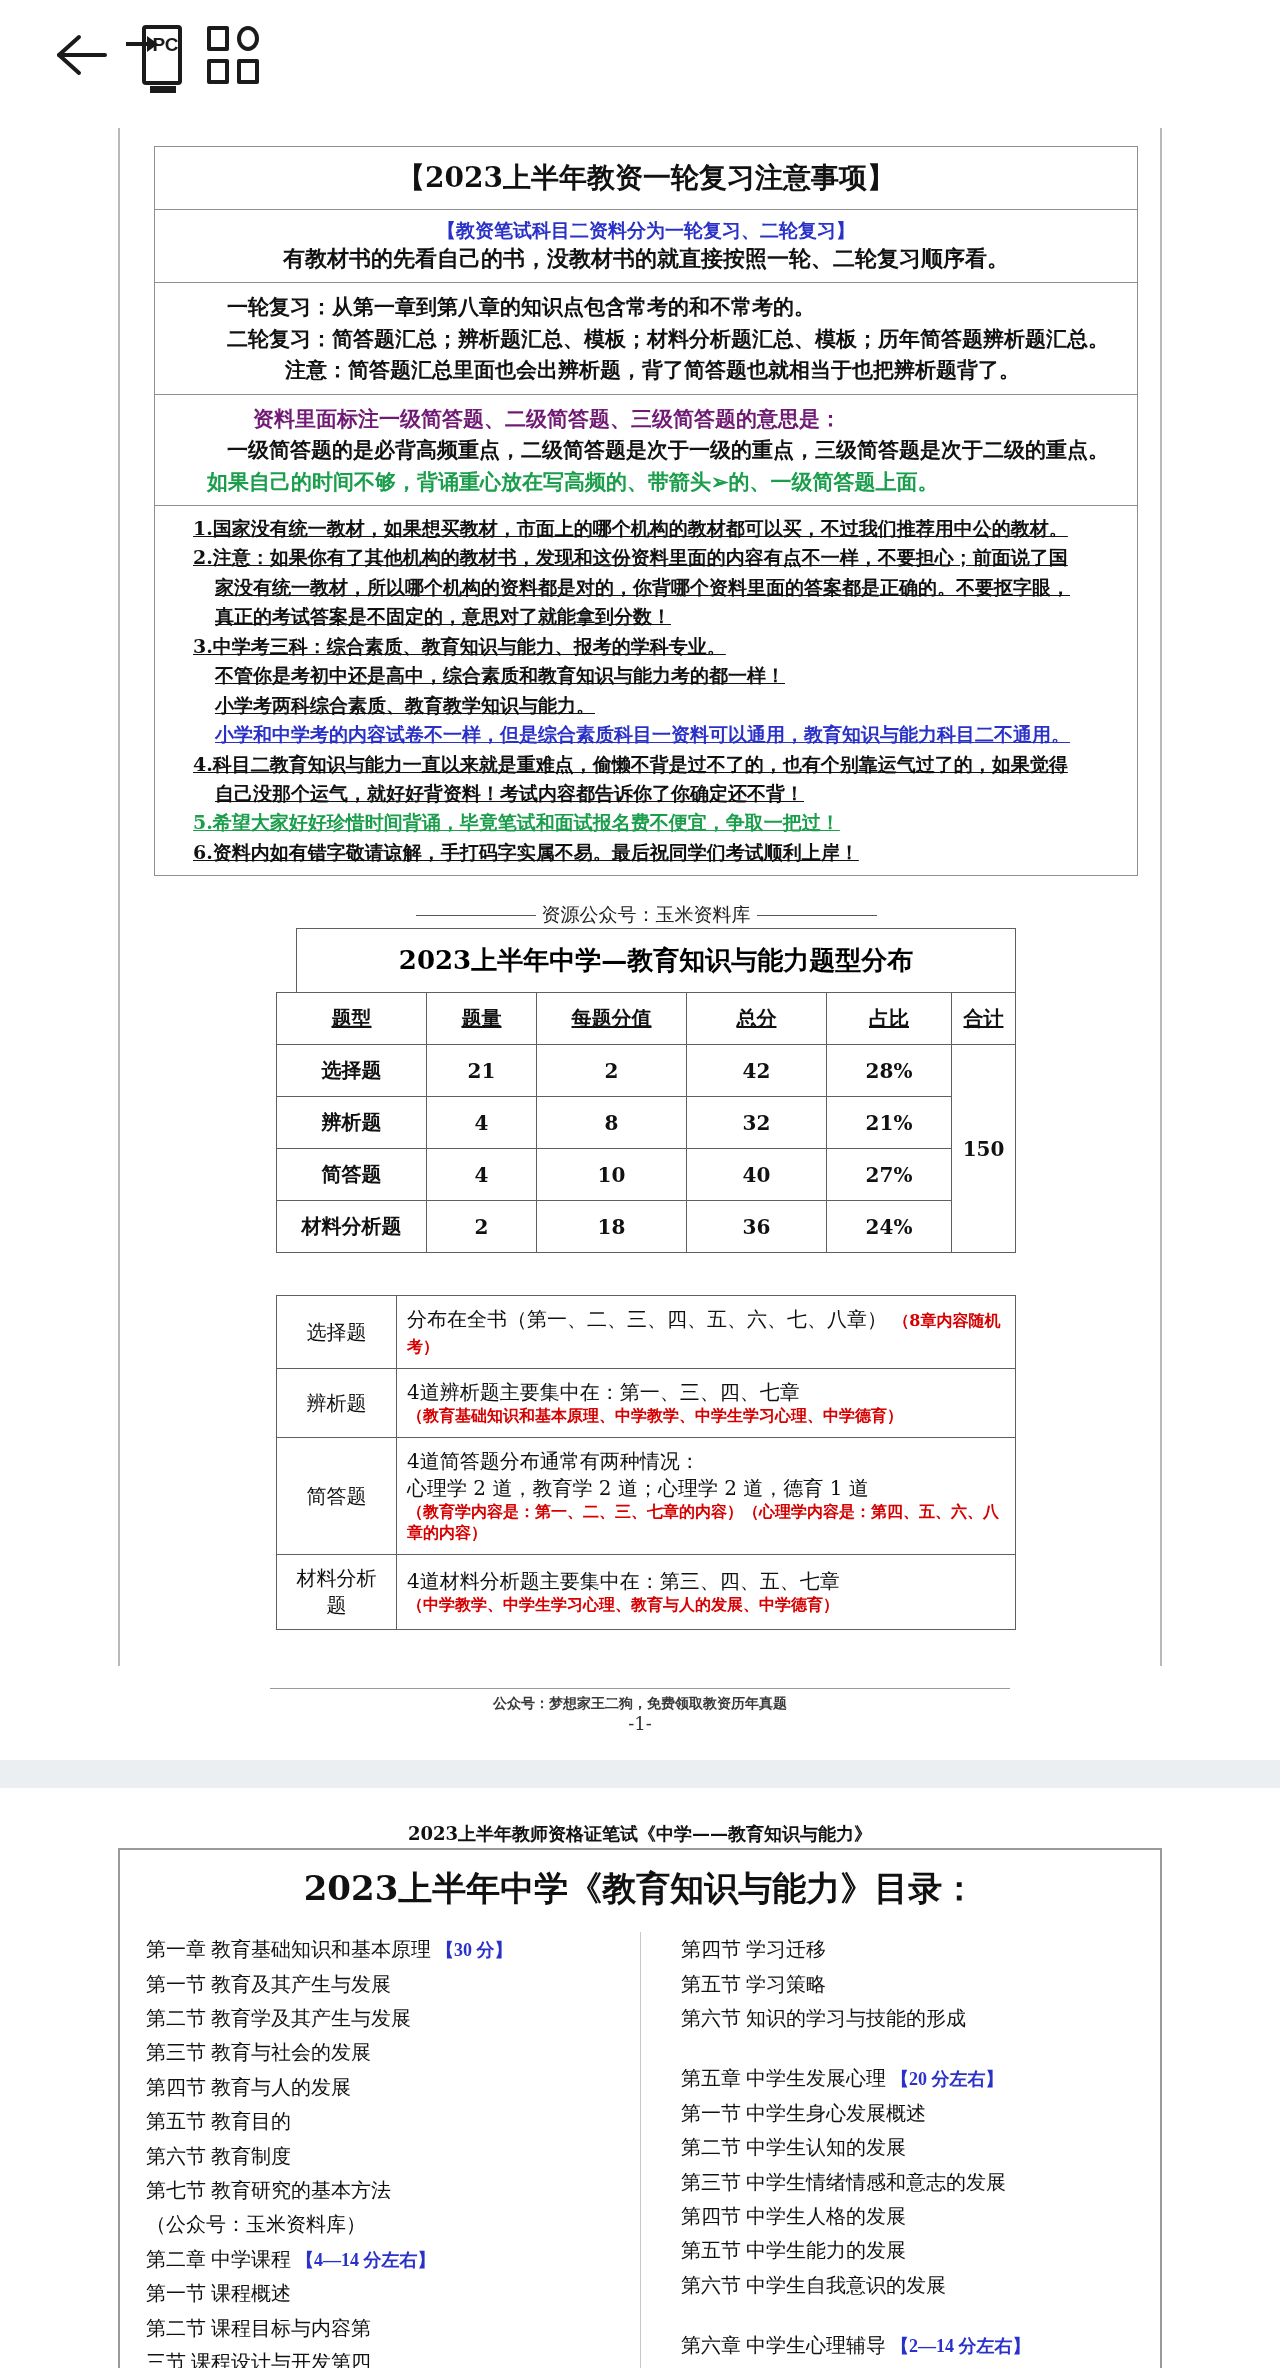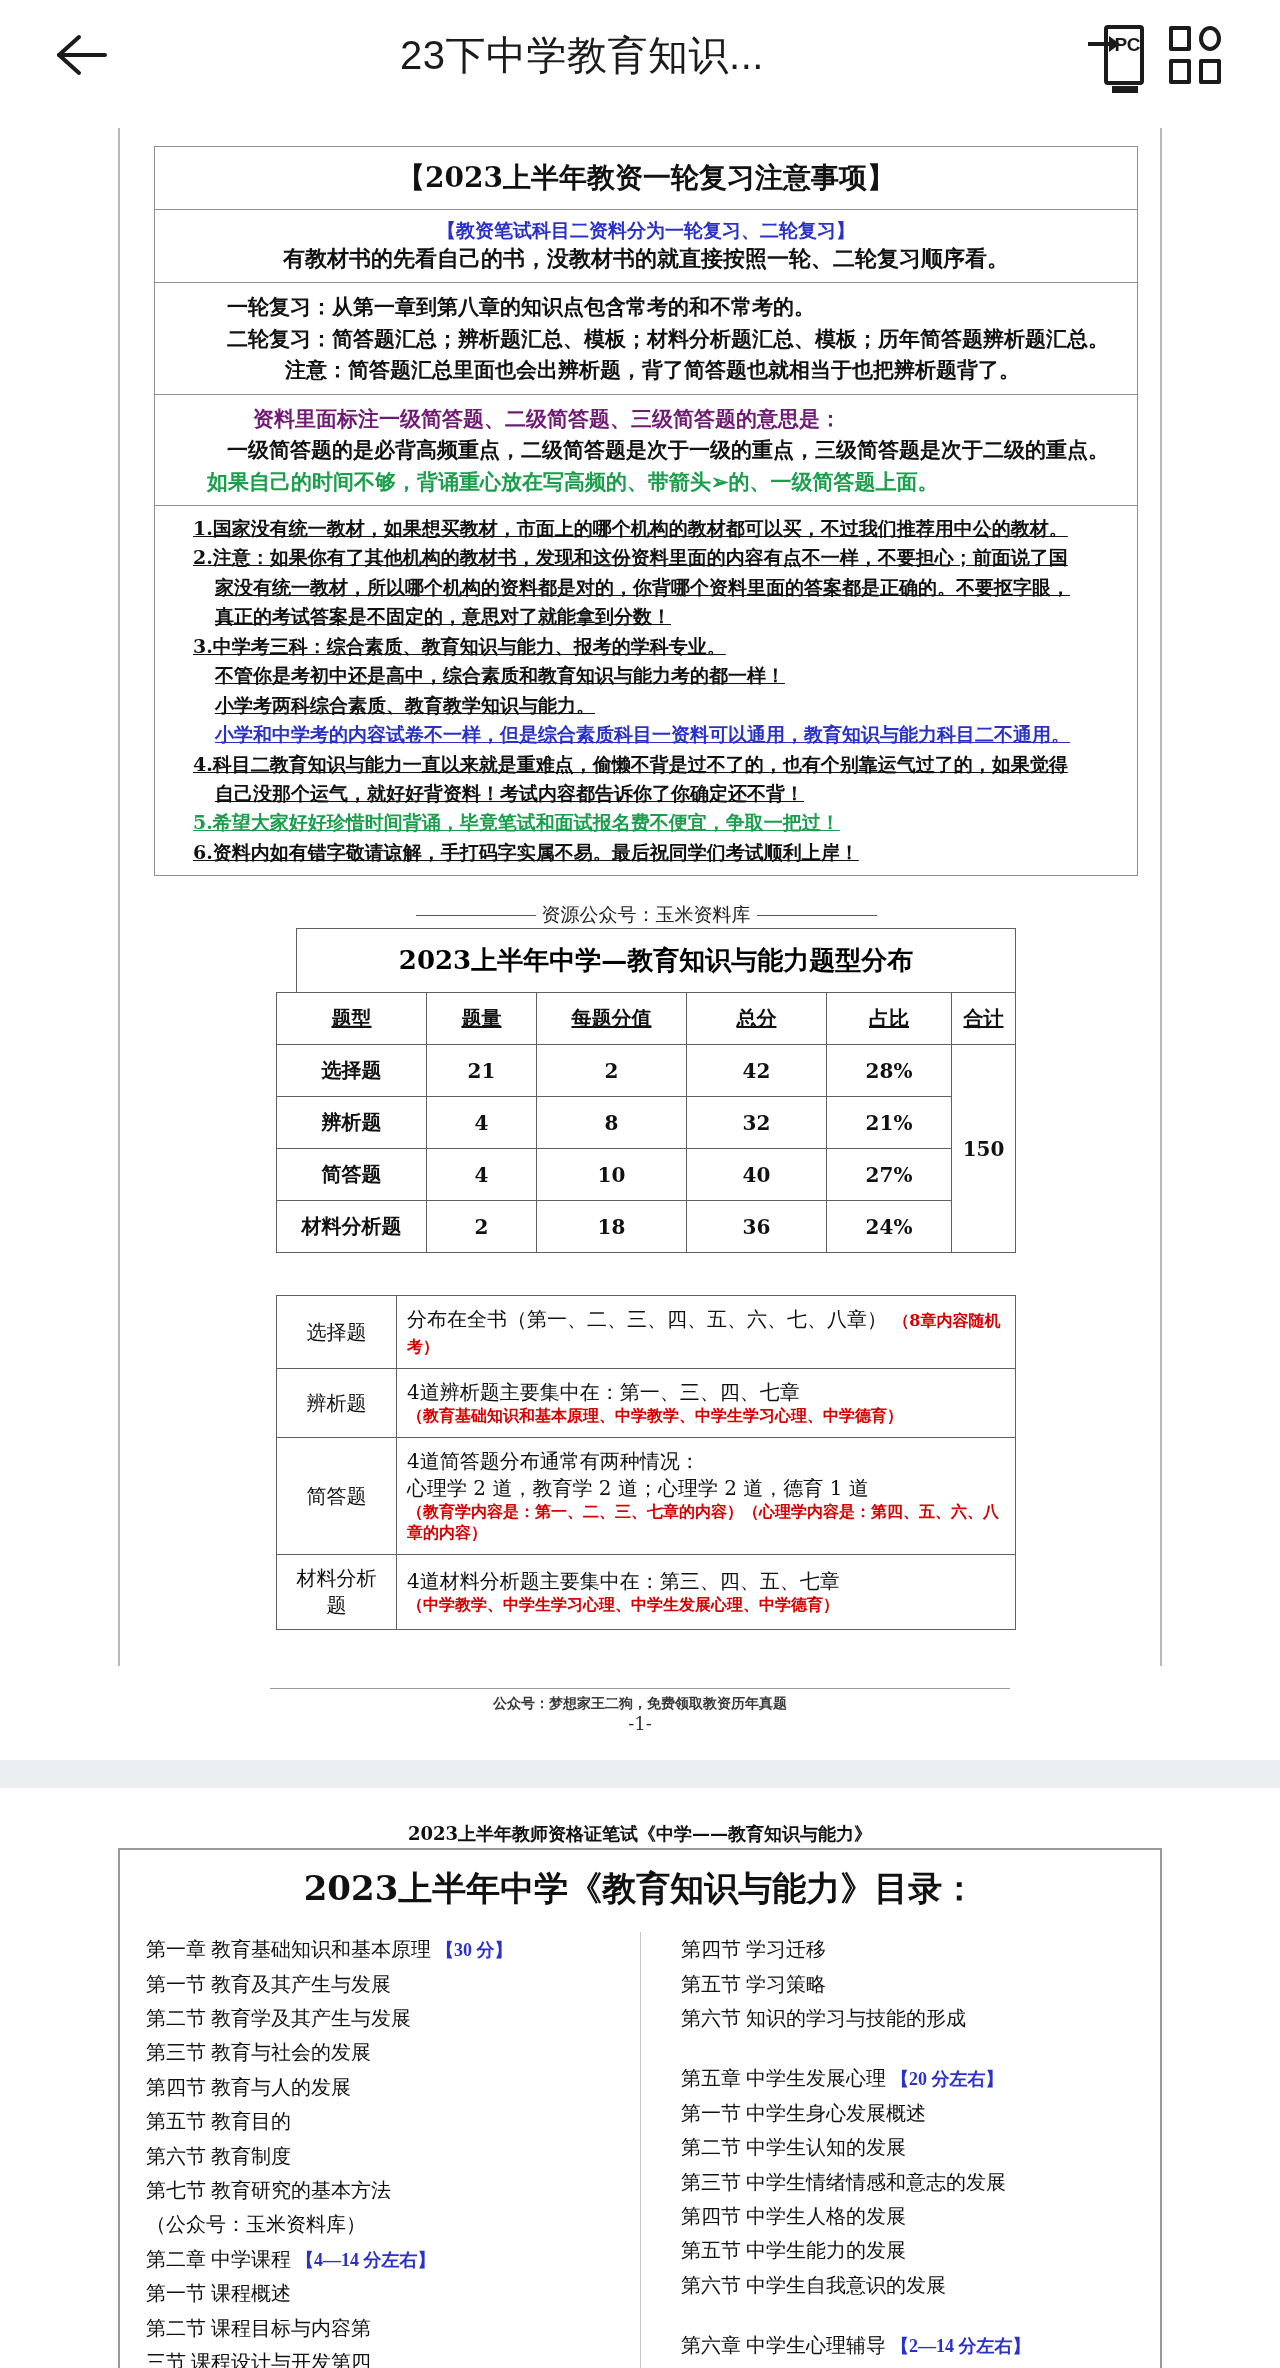"23下中学教育知识..." div.app-title { html: <div>23下中学教育知识...</div> -> none }
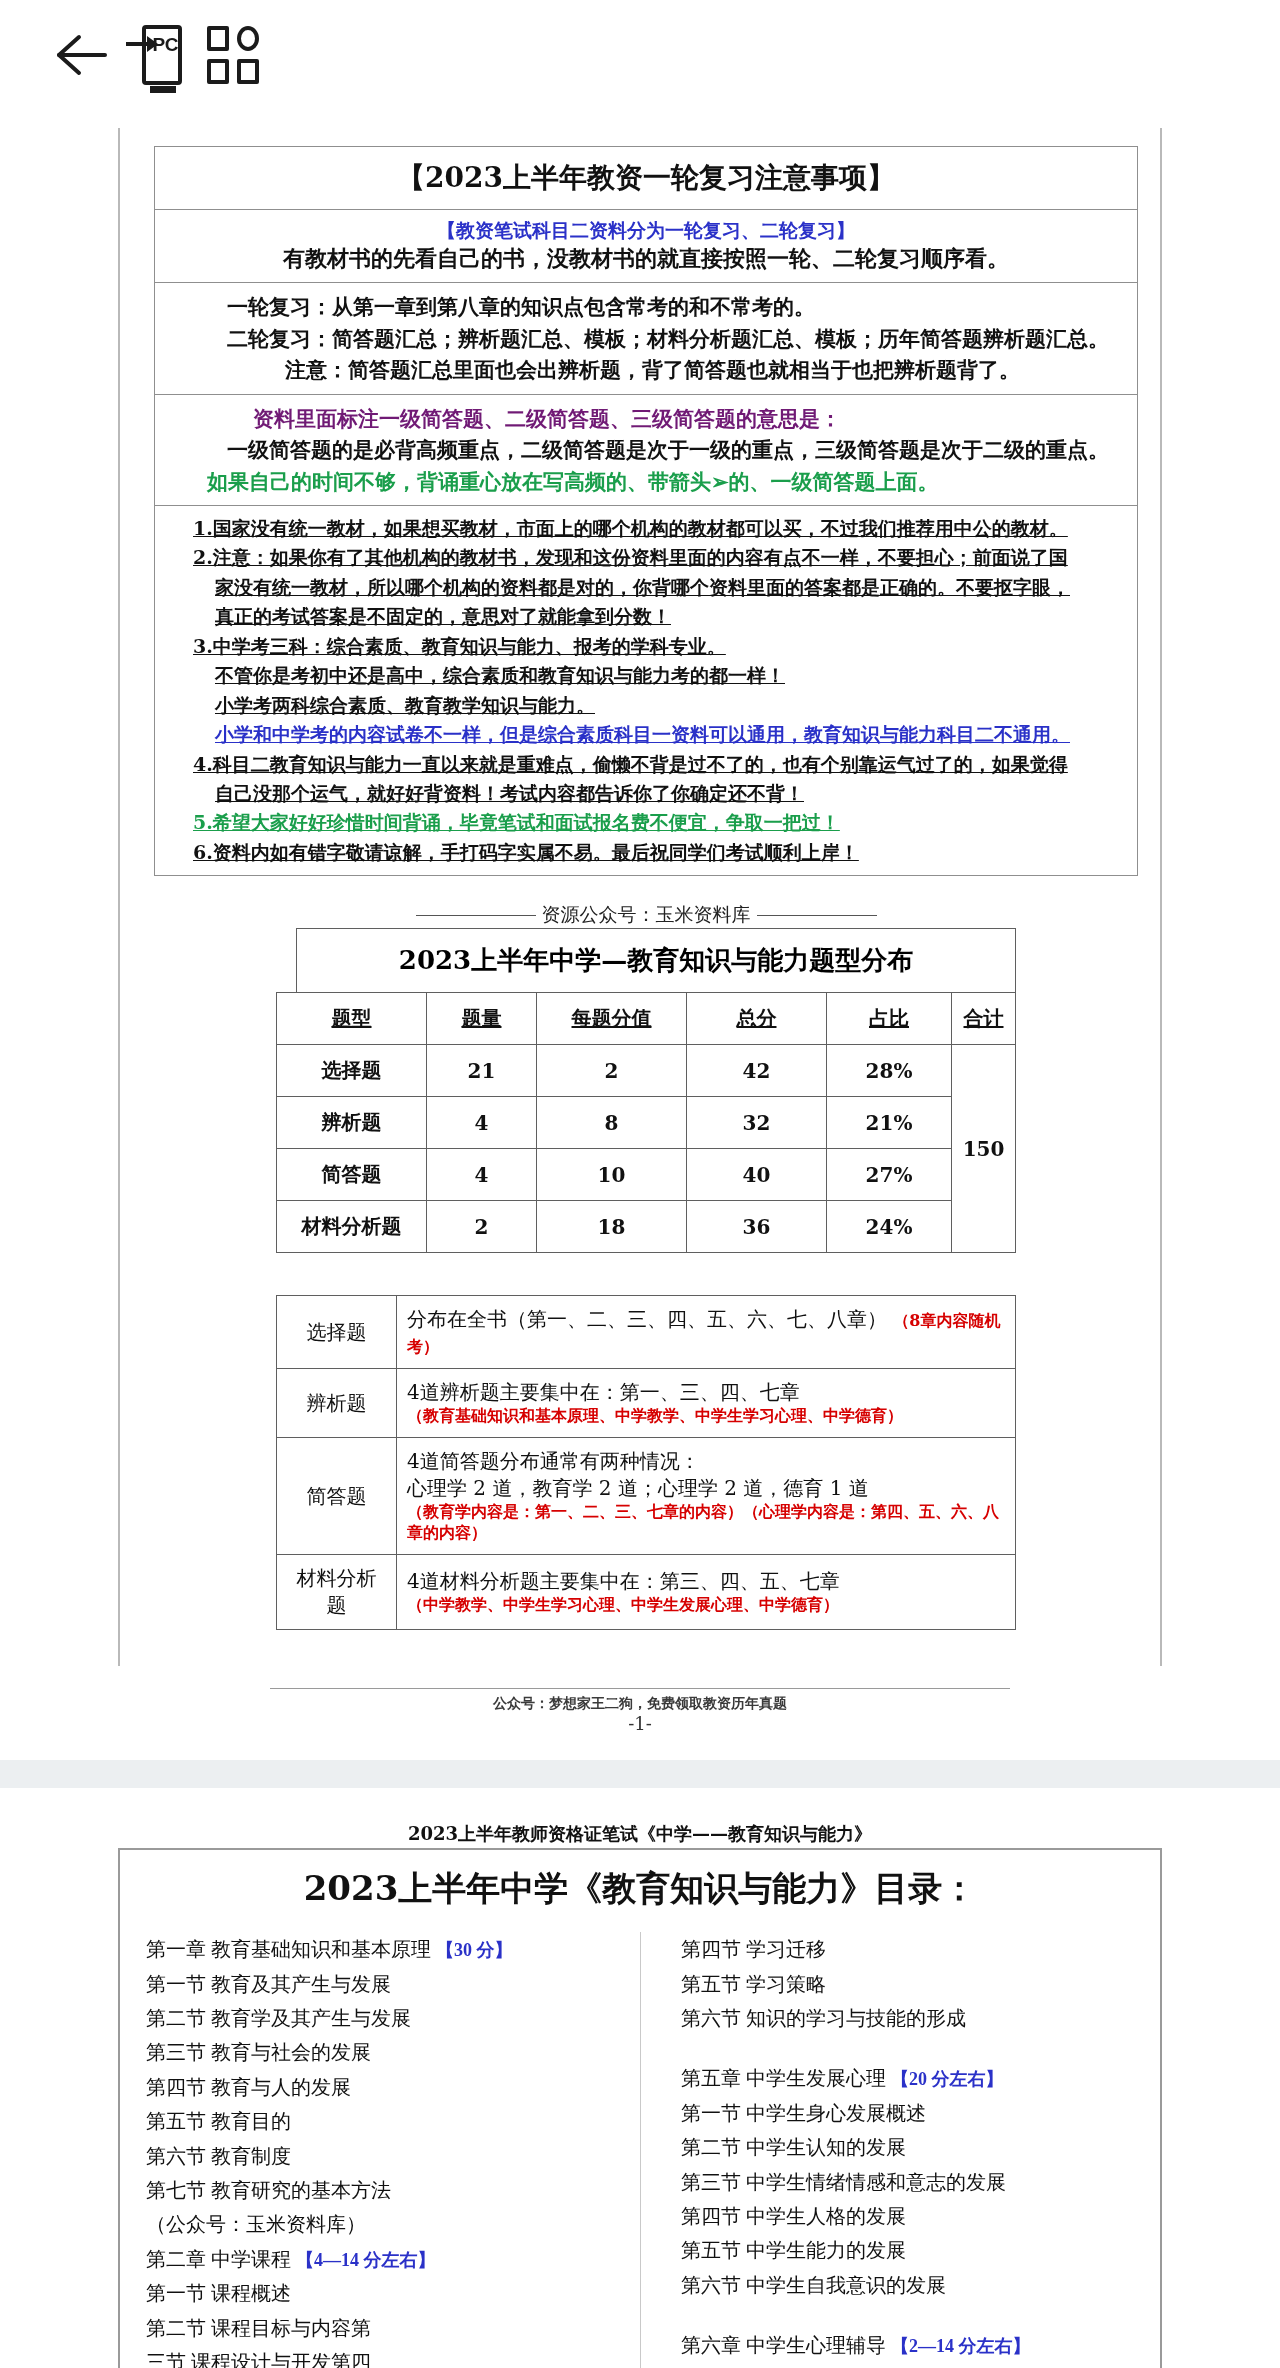"（中学教学、中学生学习心理、中学生发展心理、中学德育）" div.red-note { text: 中学生发展心理 -> 教育与人的发展 }
